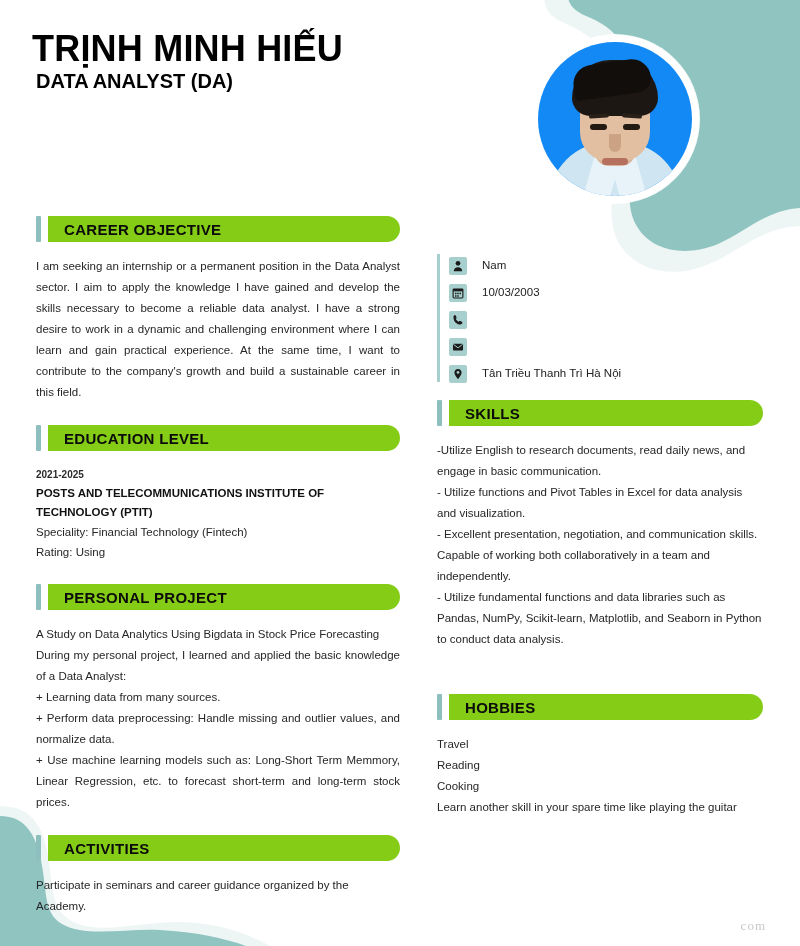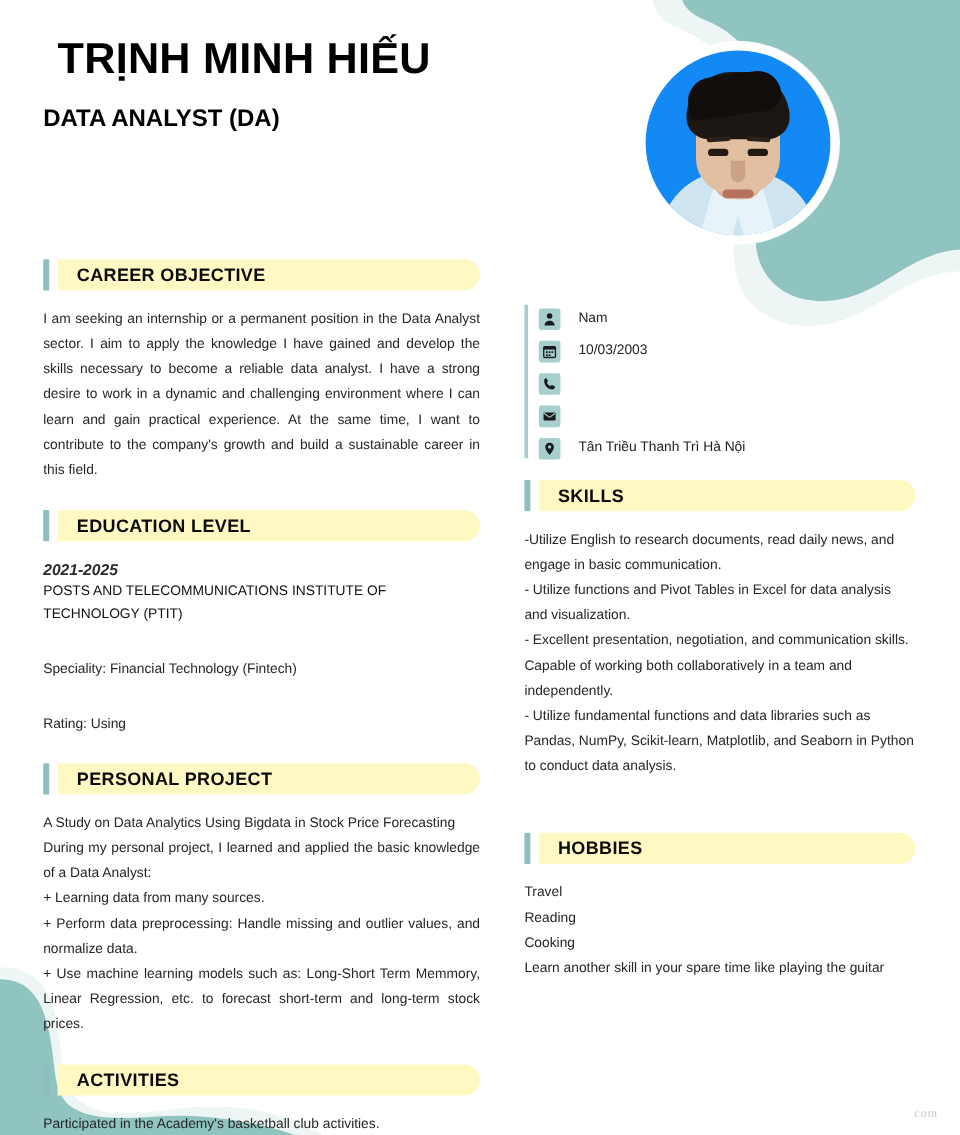"TRỊNH MINH HIẾU" .name { left: 48px -> 32px }
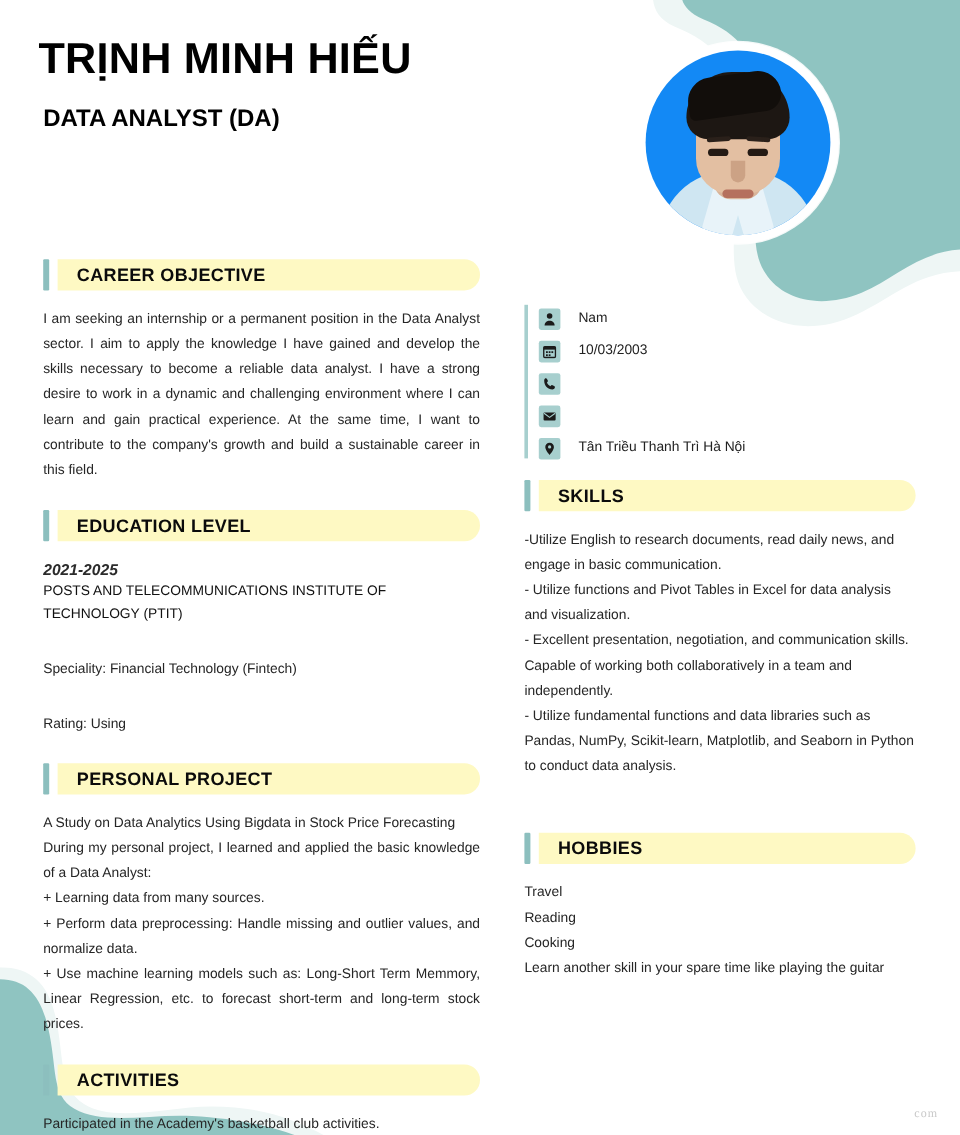"DATA ANALYST (DA)" .job-title { top: 88px -> 70px }
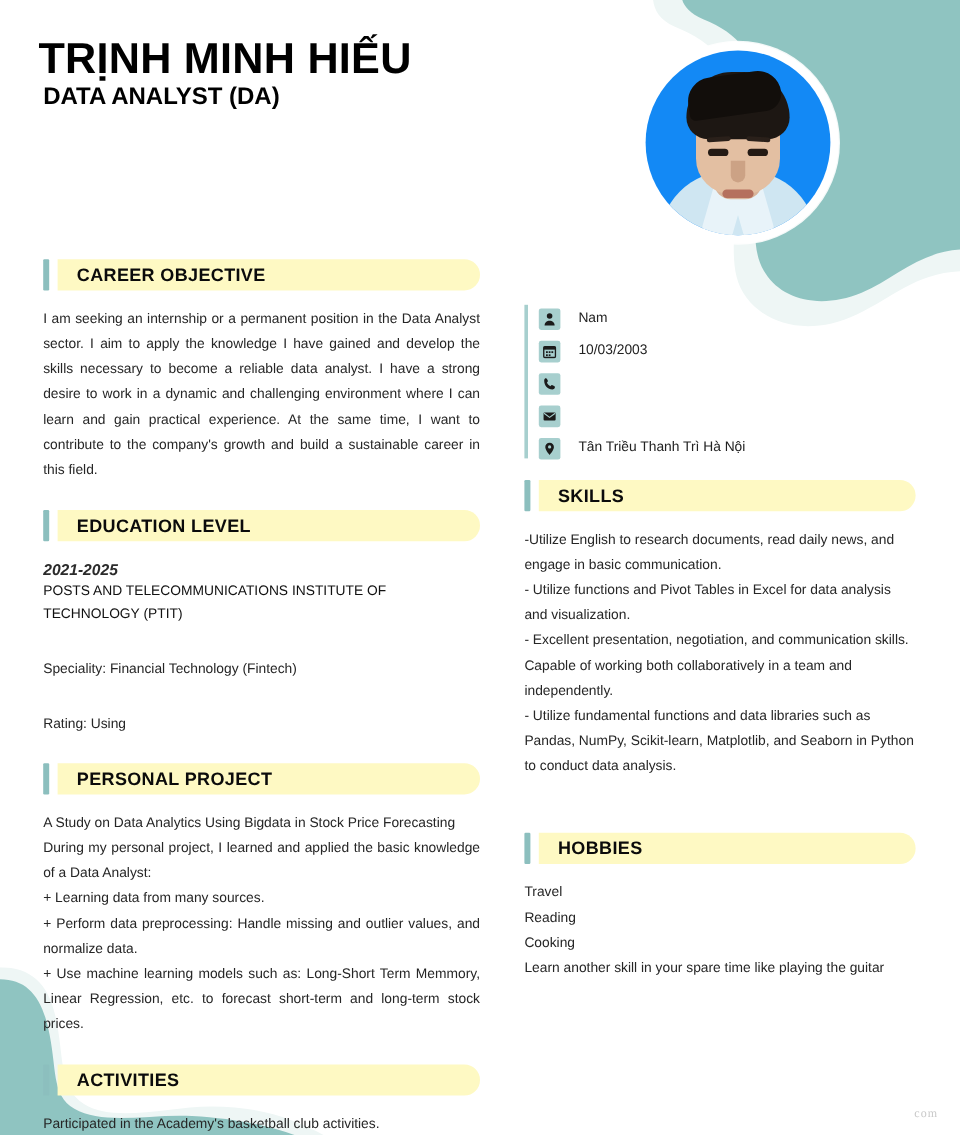"CAREER OBJECTIVE" .sec-bar .bar { background: #fef9c3 -> #84cc16 }
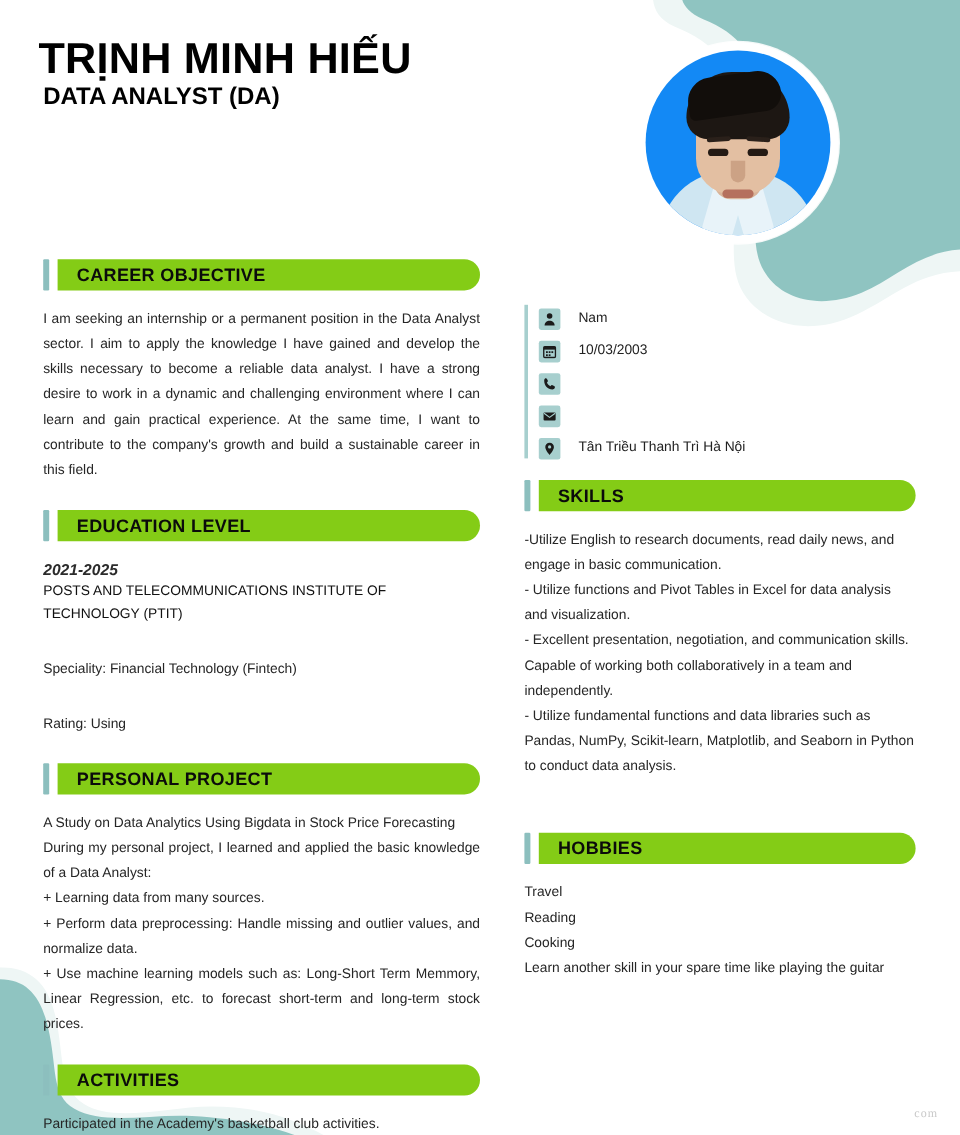"2021-2025" .edu-years { font-size: 13px -> 10px; font-style: italic -> none }
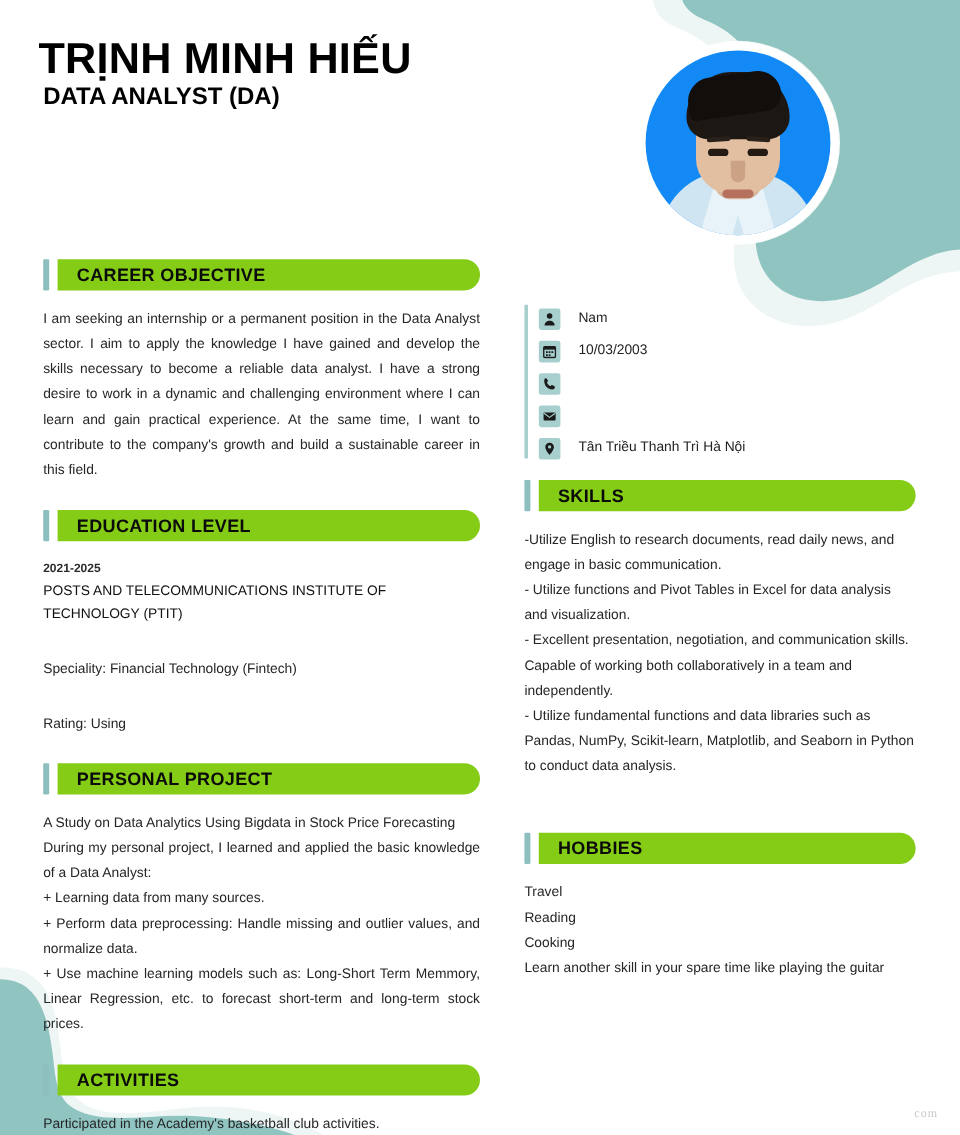"POSTS AND TELECOMMUNICATIONS INSTITUTE" .edu-school { font-weight: normal -> bold }
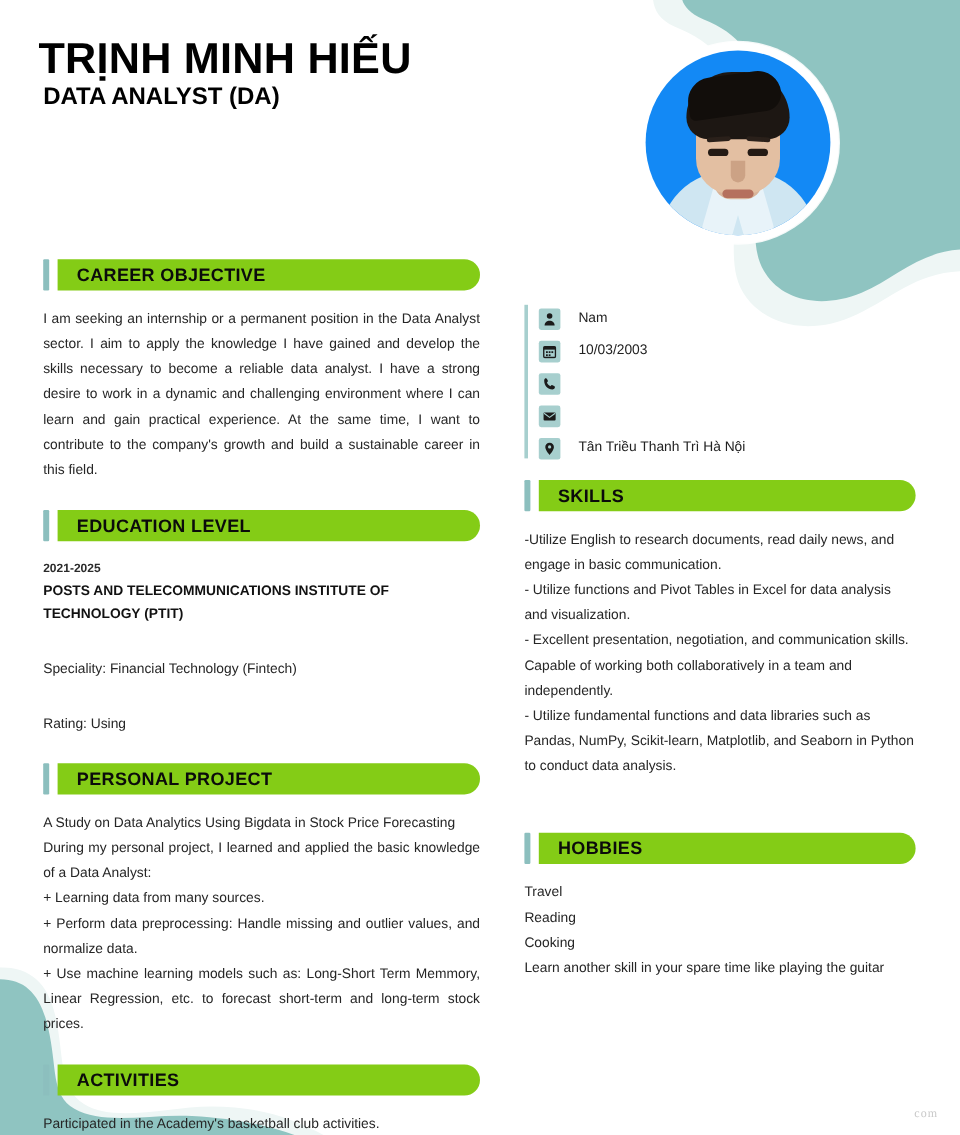"Speciality: Financial Technology" .edu-line { margin-top: 26px -> none }
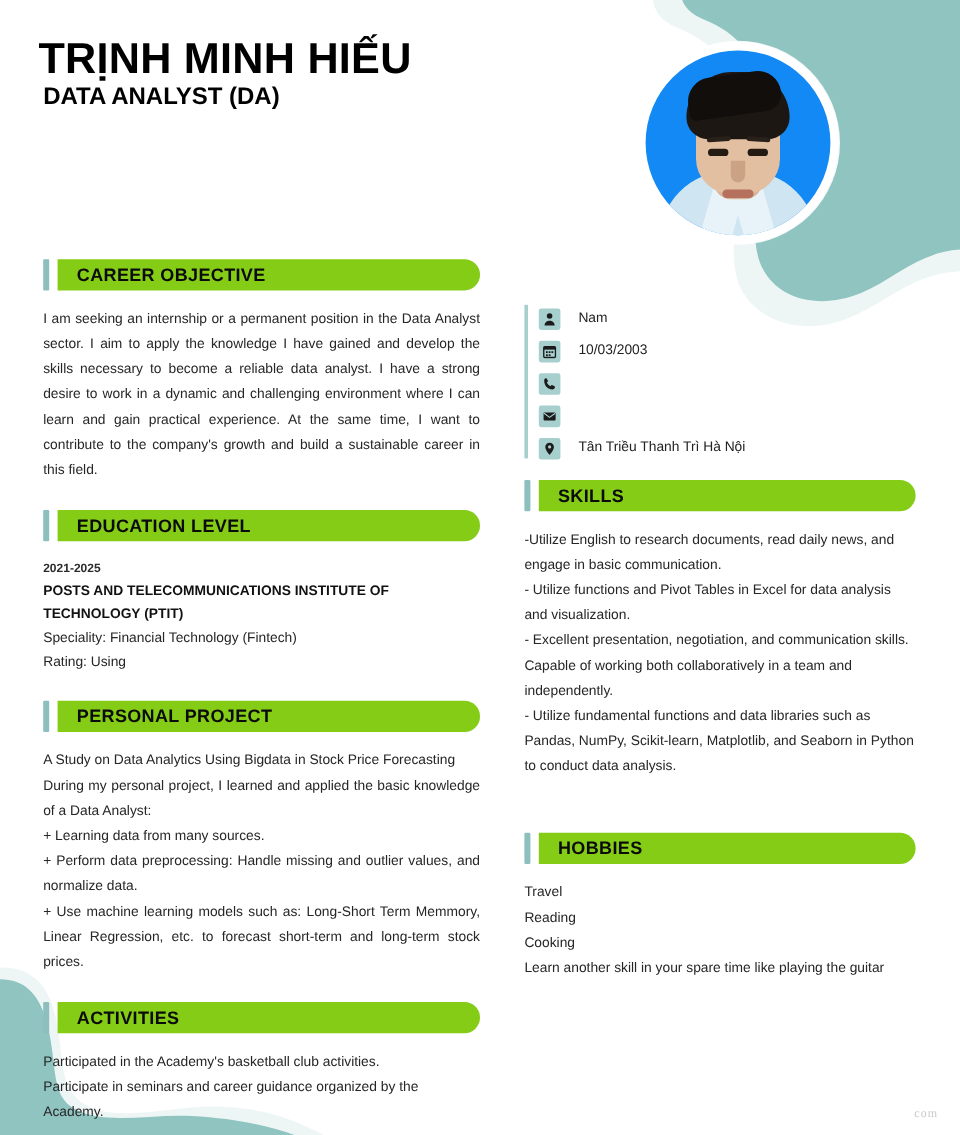"Participated in the Academy's basketball" div.body-text { html: <div>Participated in the Academy's basketball club activities.</div> -> none }
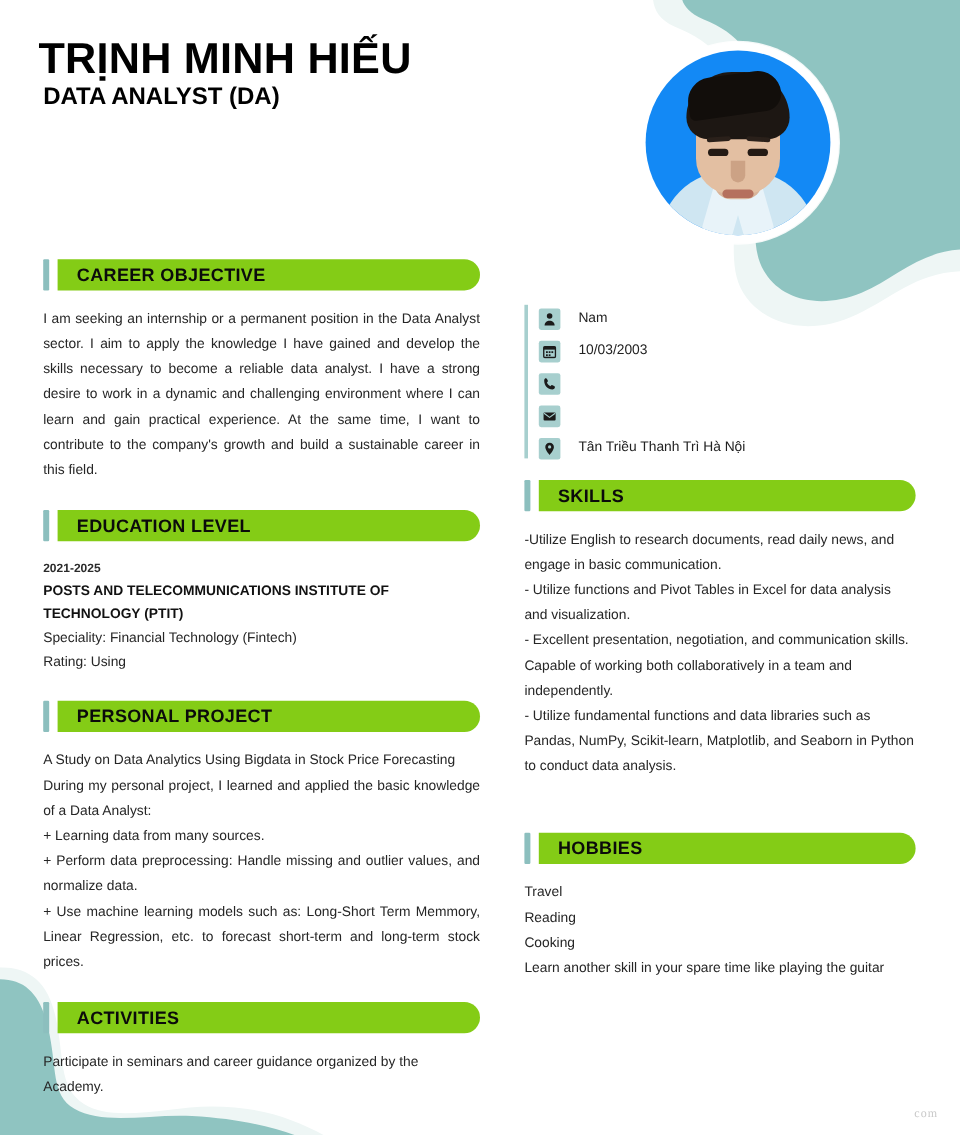"com" .watermark { font-size: 10px -> 13px; right: 18px -> 34px }
